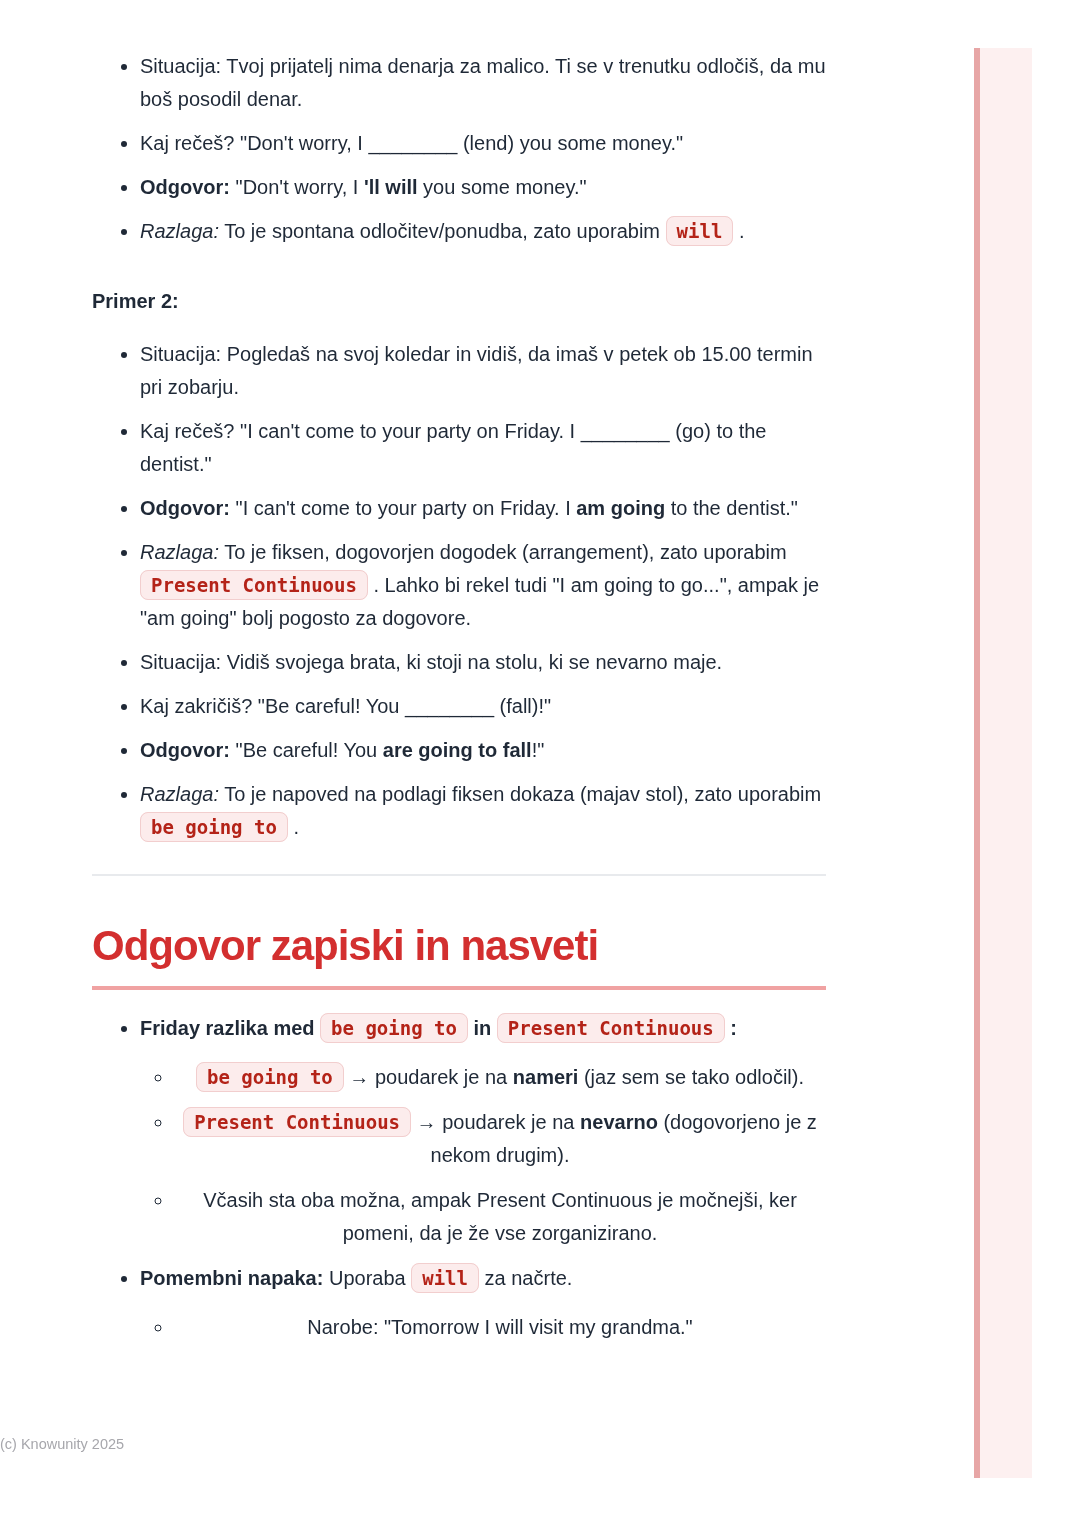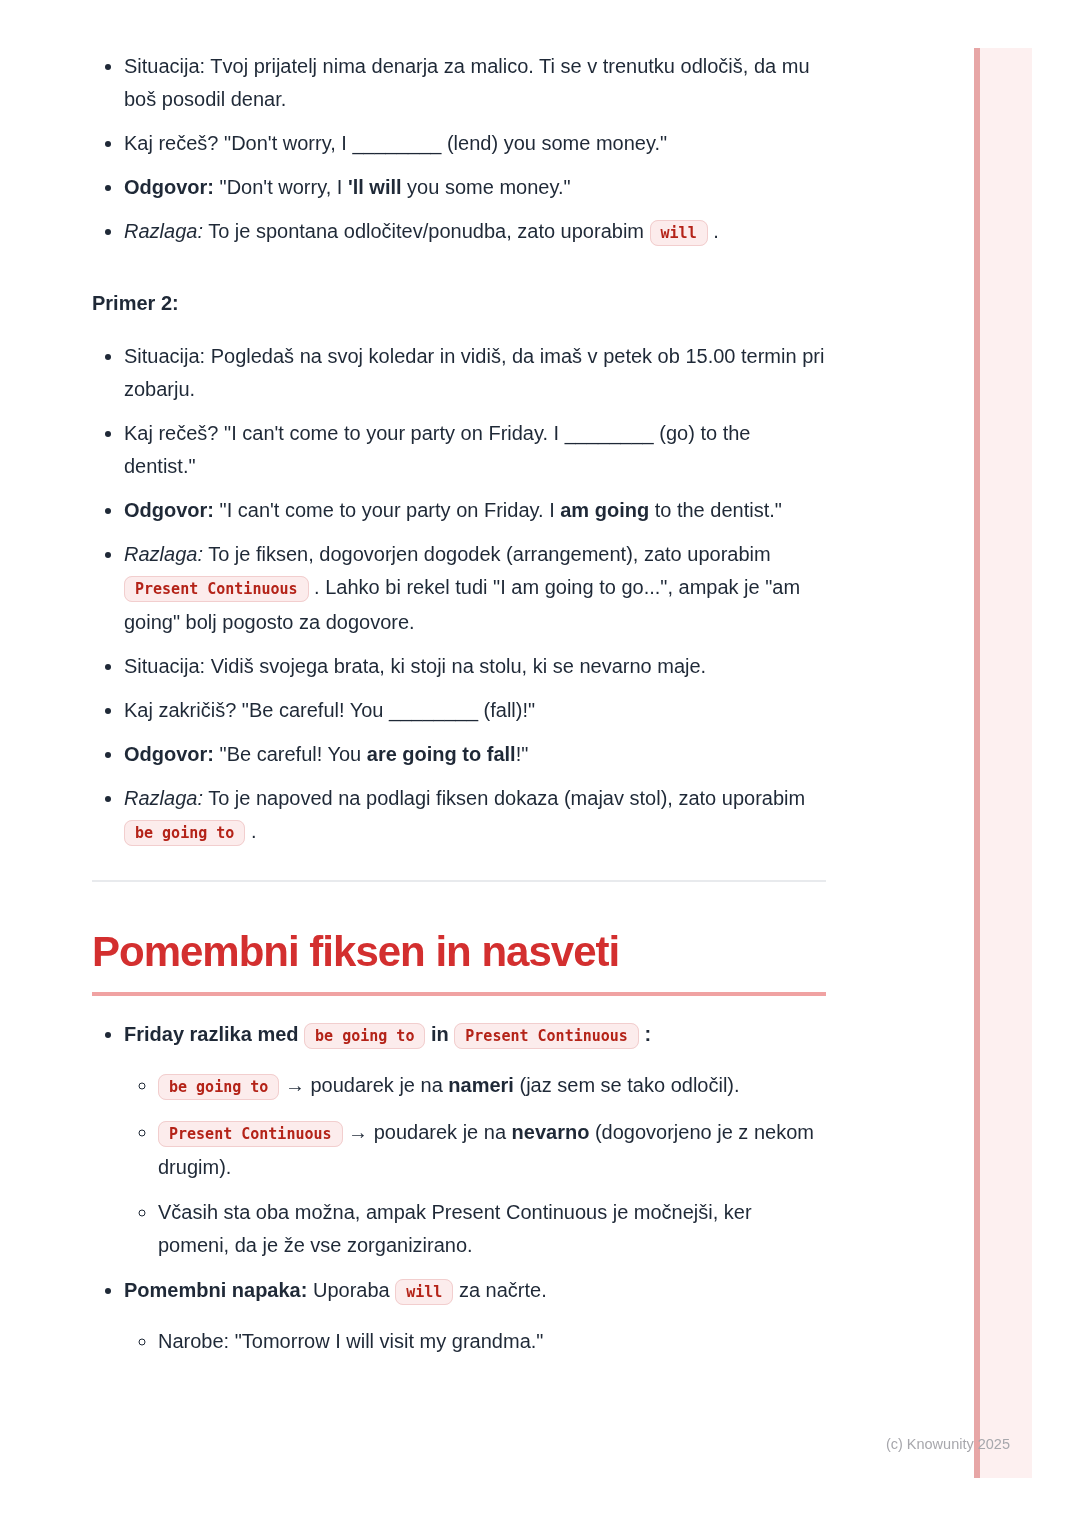"Situacija: Tvoj prijatelj nima denarja" ul.disc > li { margin-left: none -> 16px }
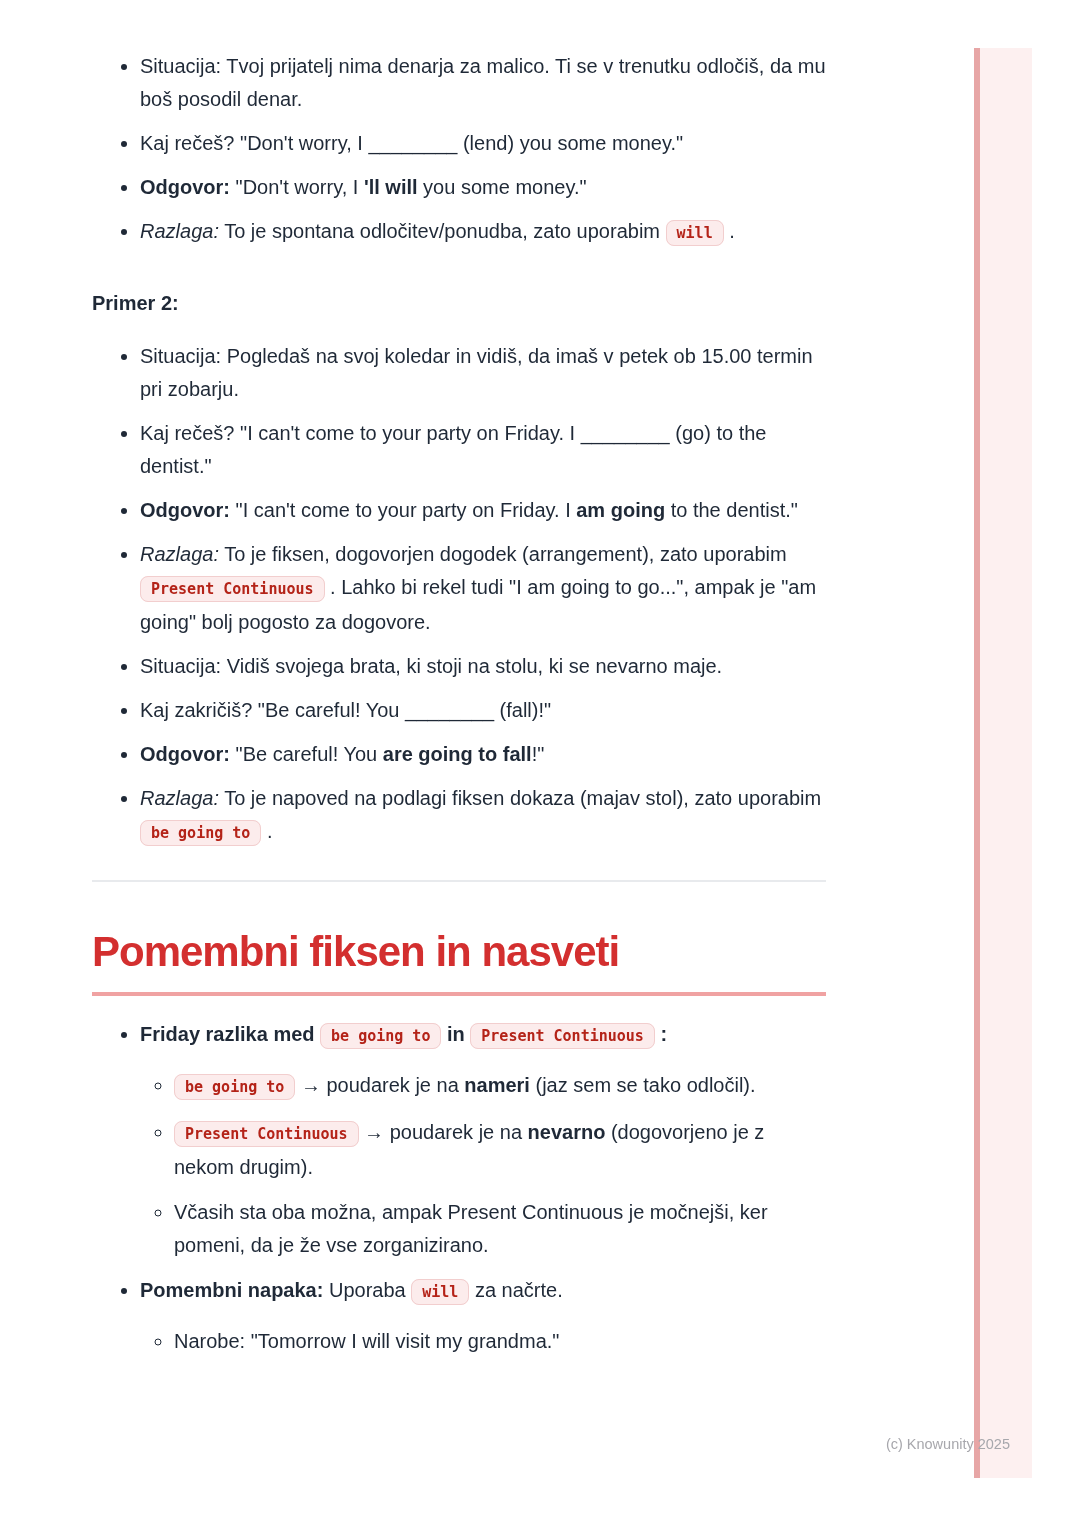"will" .seg-code { font-size: 15px -> 19px }
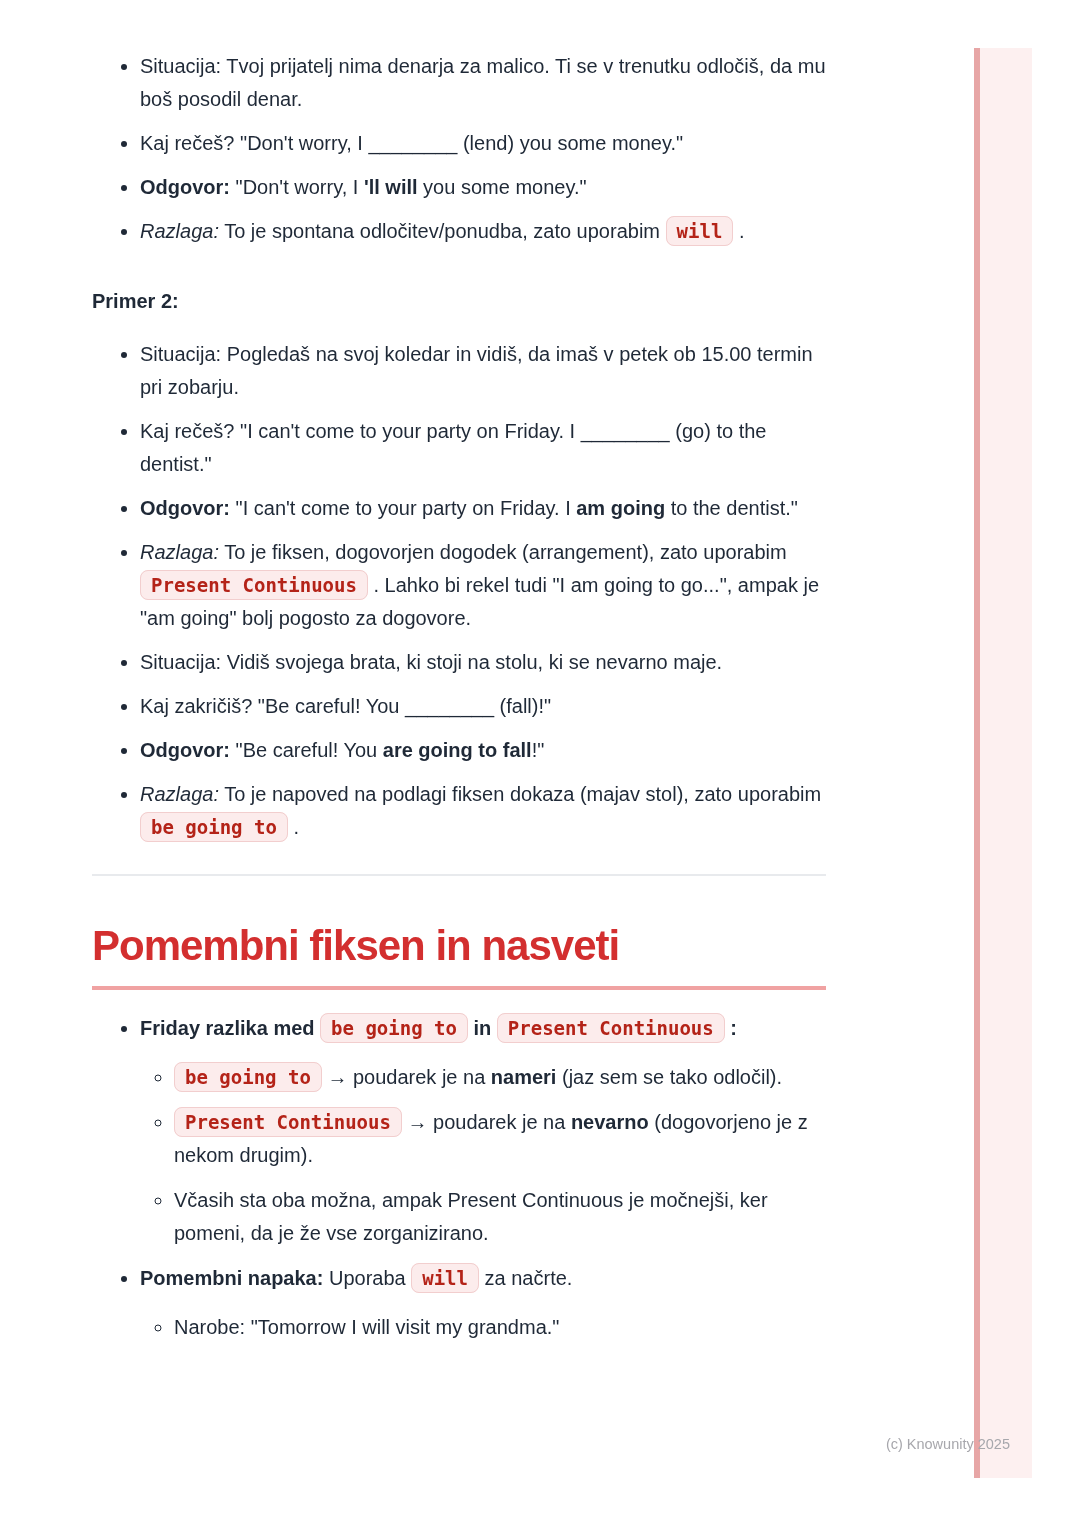"Pomembni fiksen in nasveti" h1.notes-title { text: Pomembni fiksen -> Odgovor zapiski }
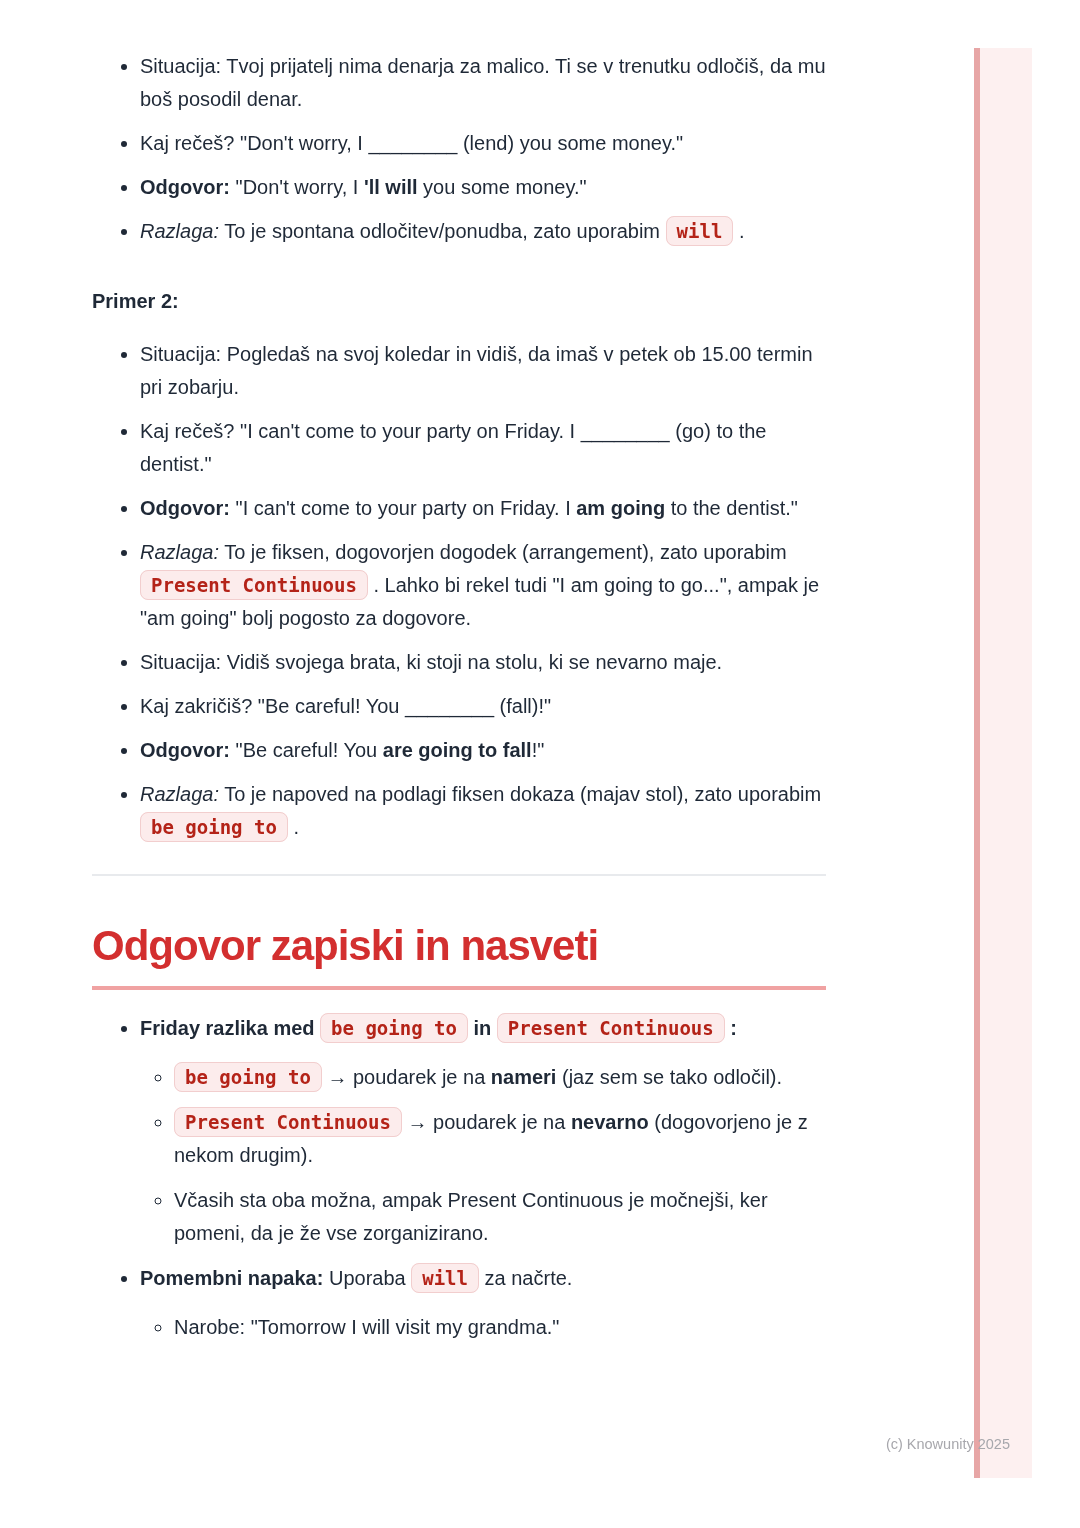"be going to → poudarek" ul.circle { text-align: none -> center }
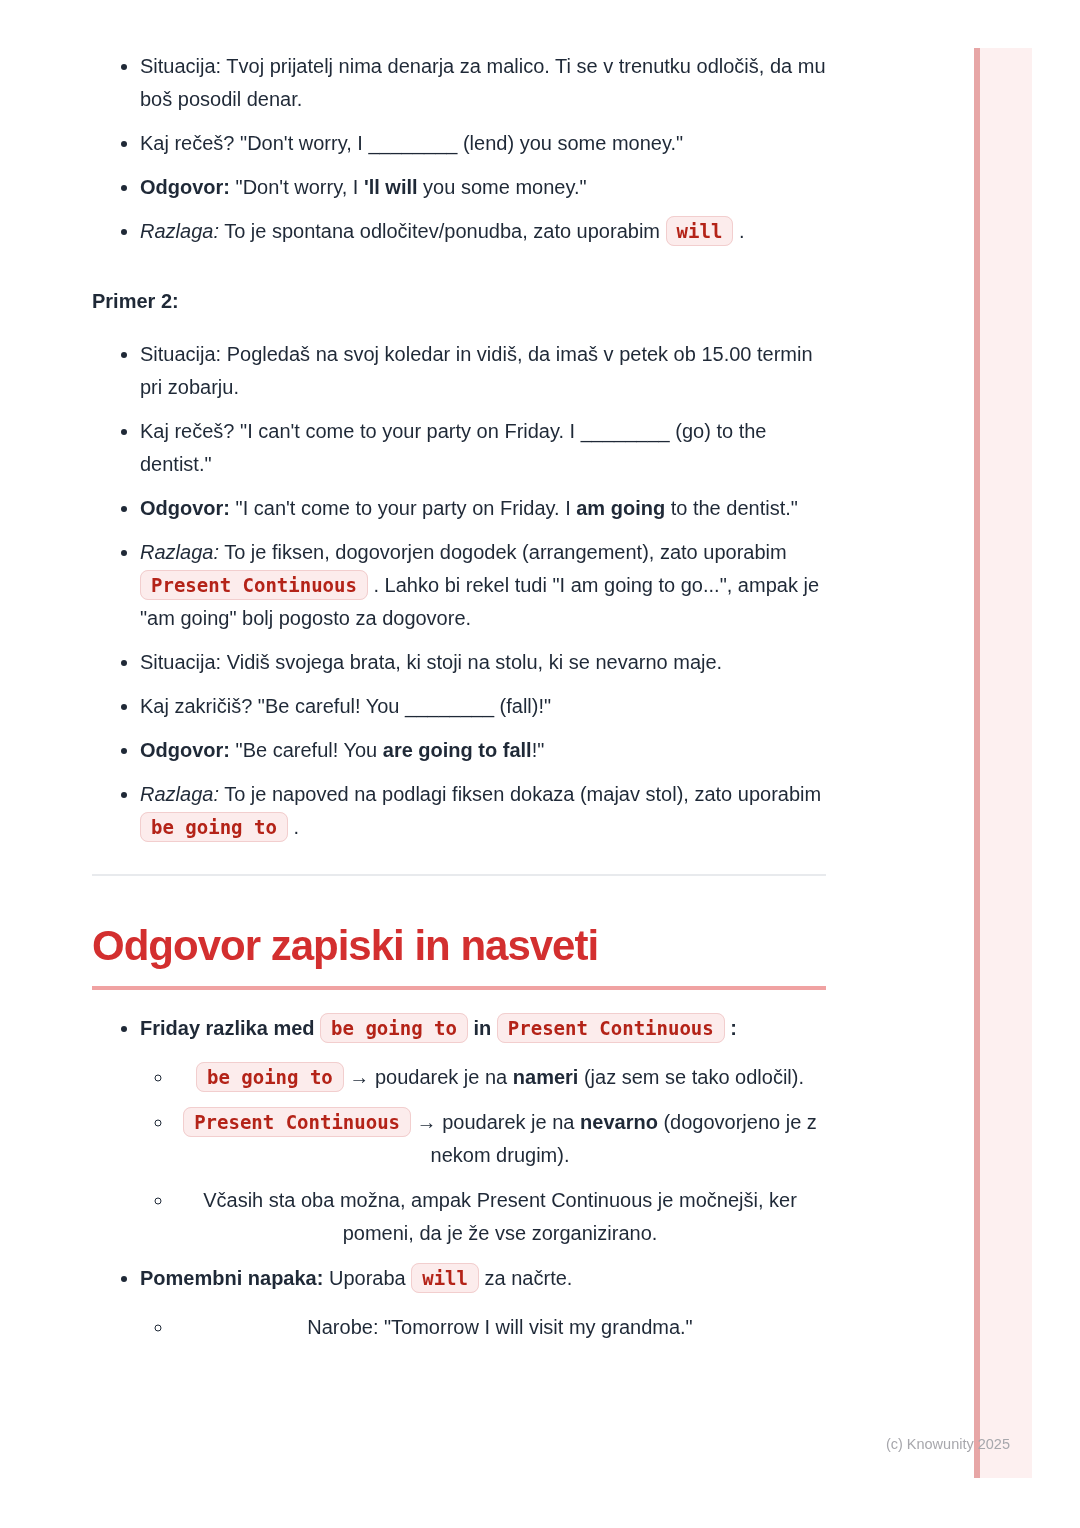"(c) Knowunity 2025" .footer { text-align: right -> none }
